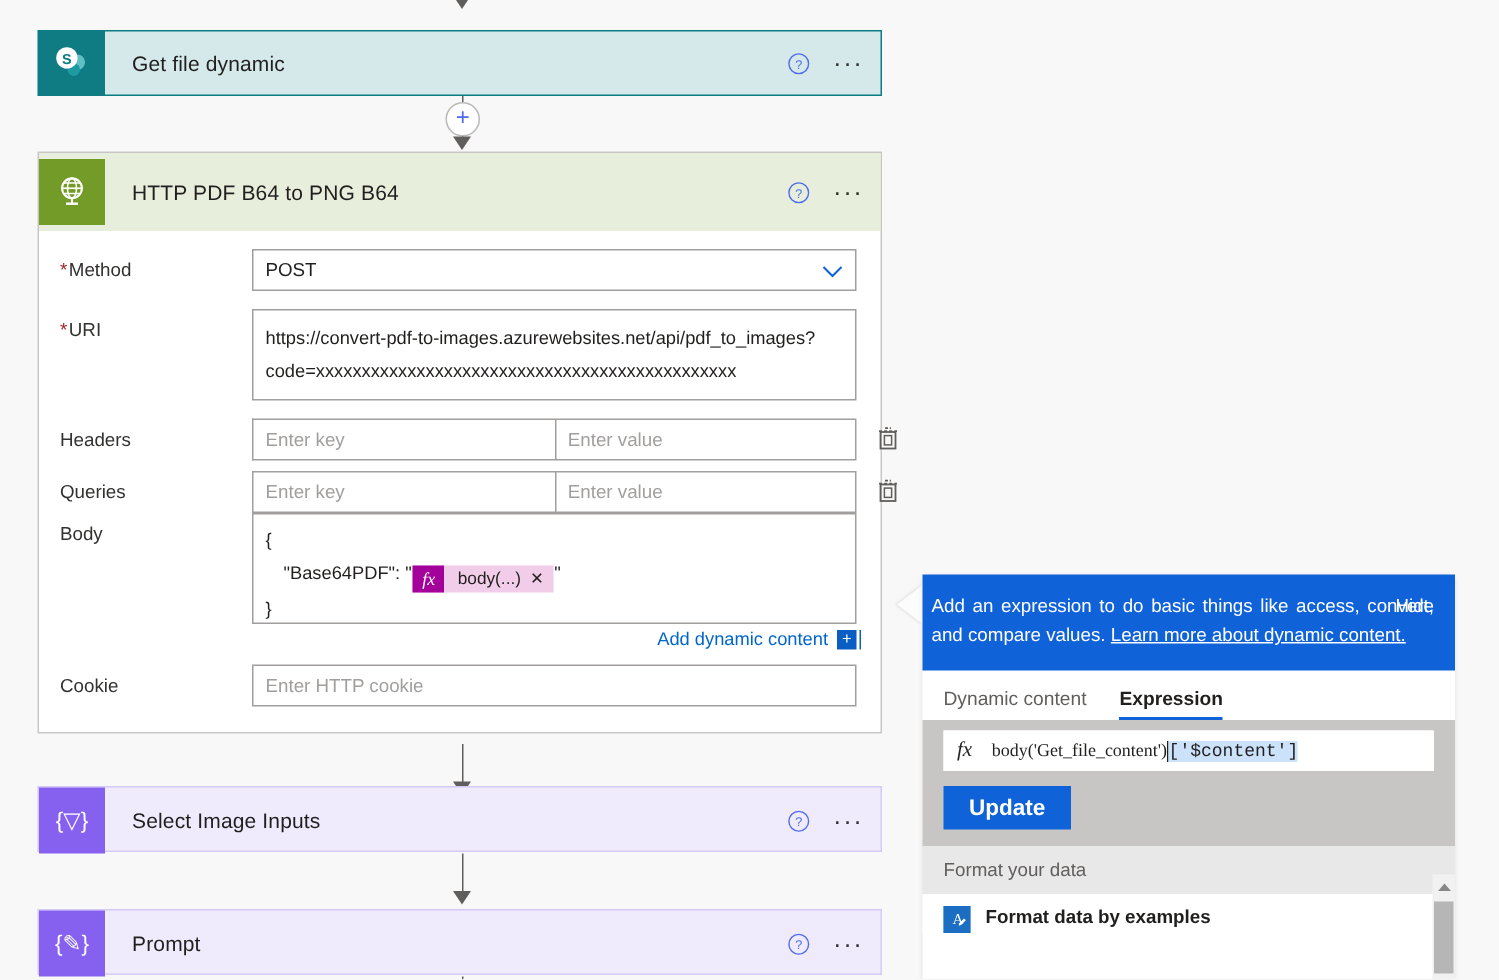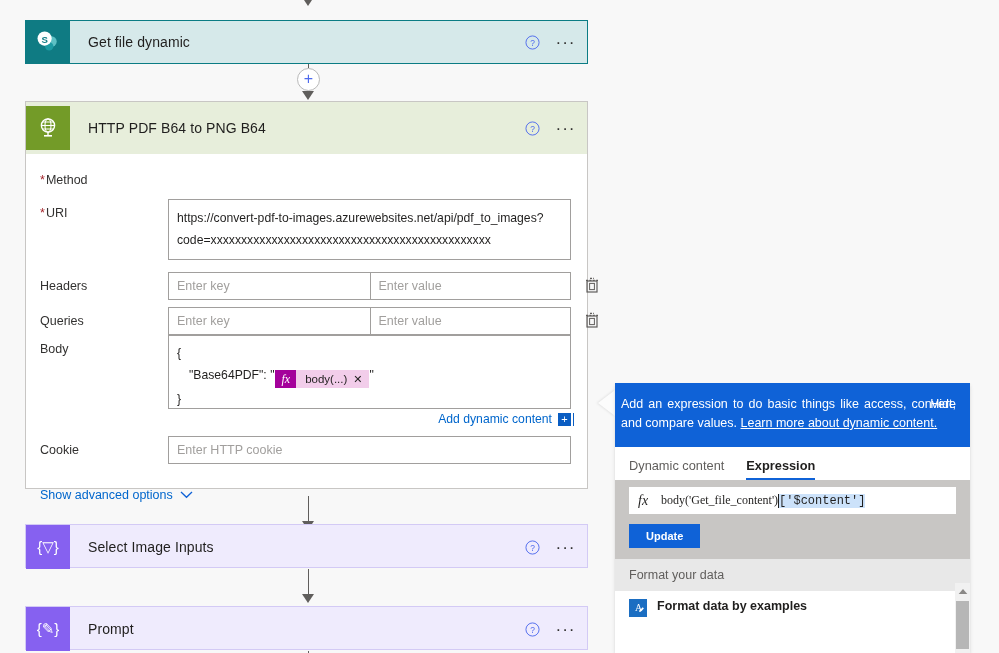"POST" div.fctl { html: none -> <div> <div>POST</div> <span> <svg> <path></path> </svg> </span> </div> }
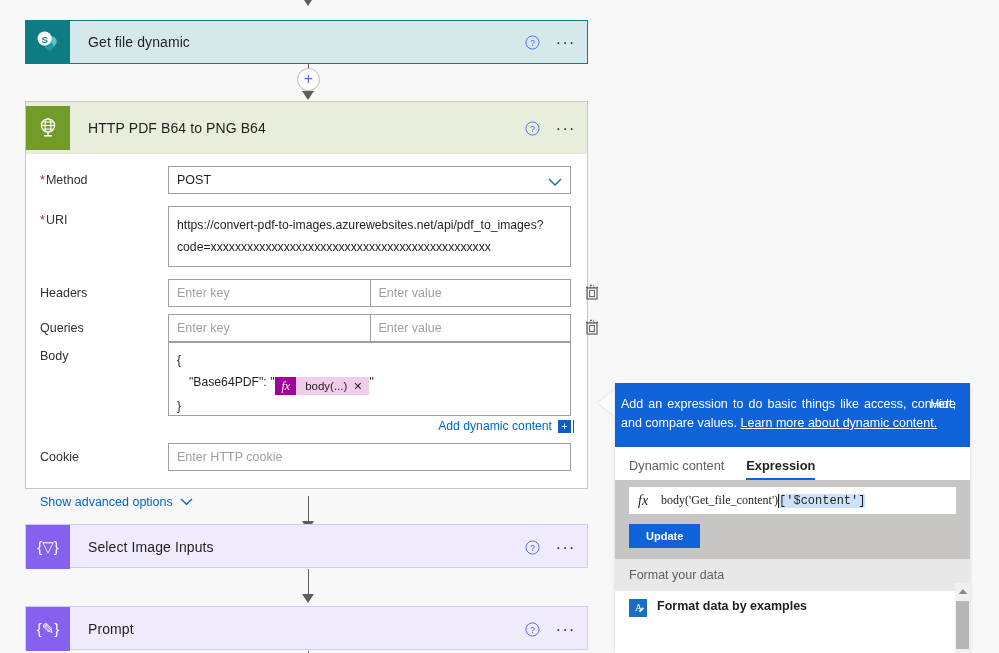"Show advanced options" div { html: <div> <span> <span>Show advanced options</span> <span> <svg> <path></path> </svg> </span> </span> </div> -> none }
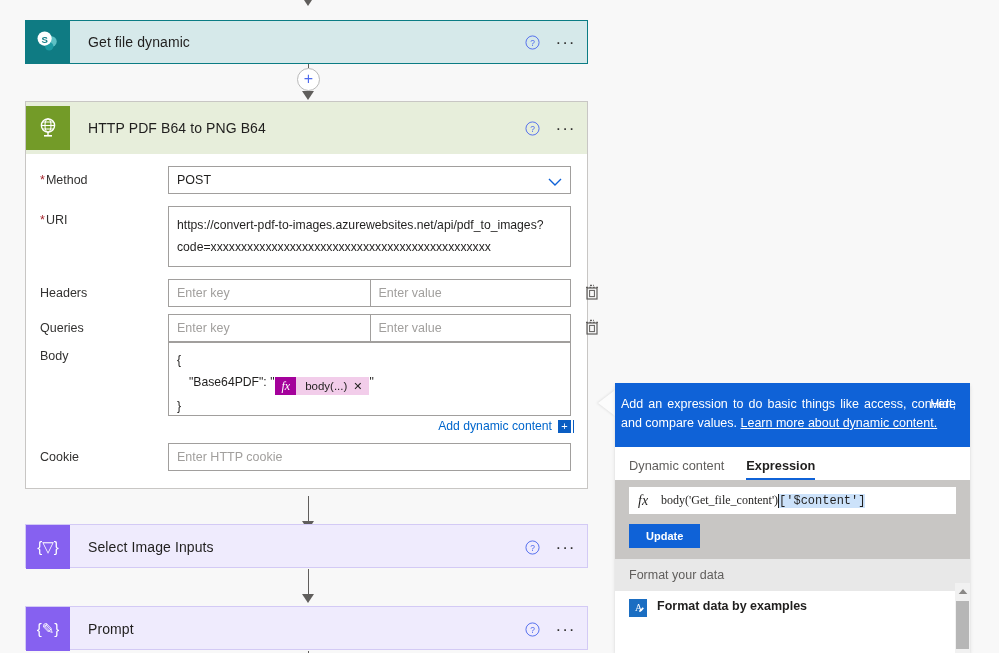"Update" .btn-update { font-size: 11px -> 15px }
